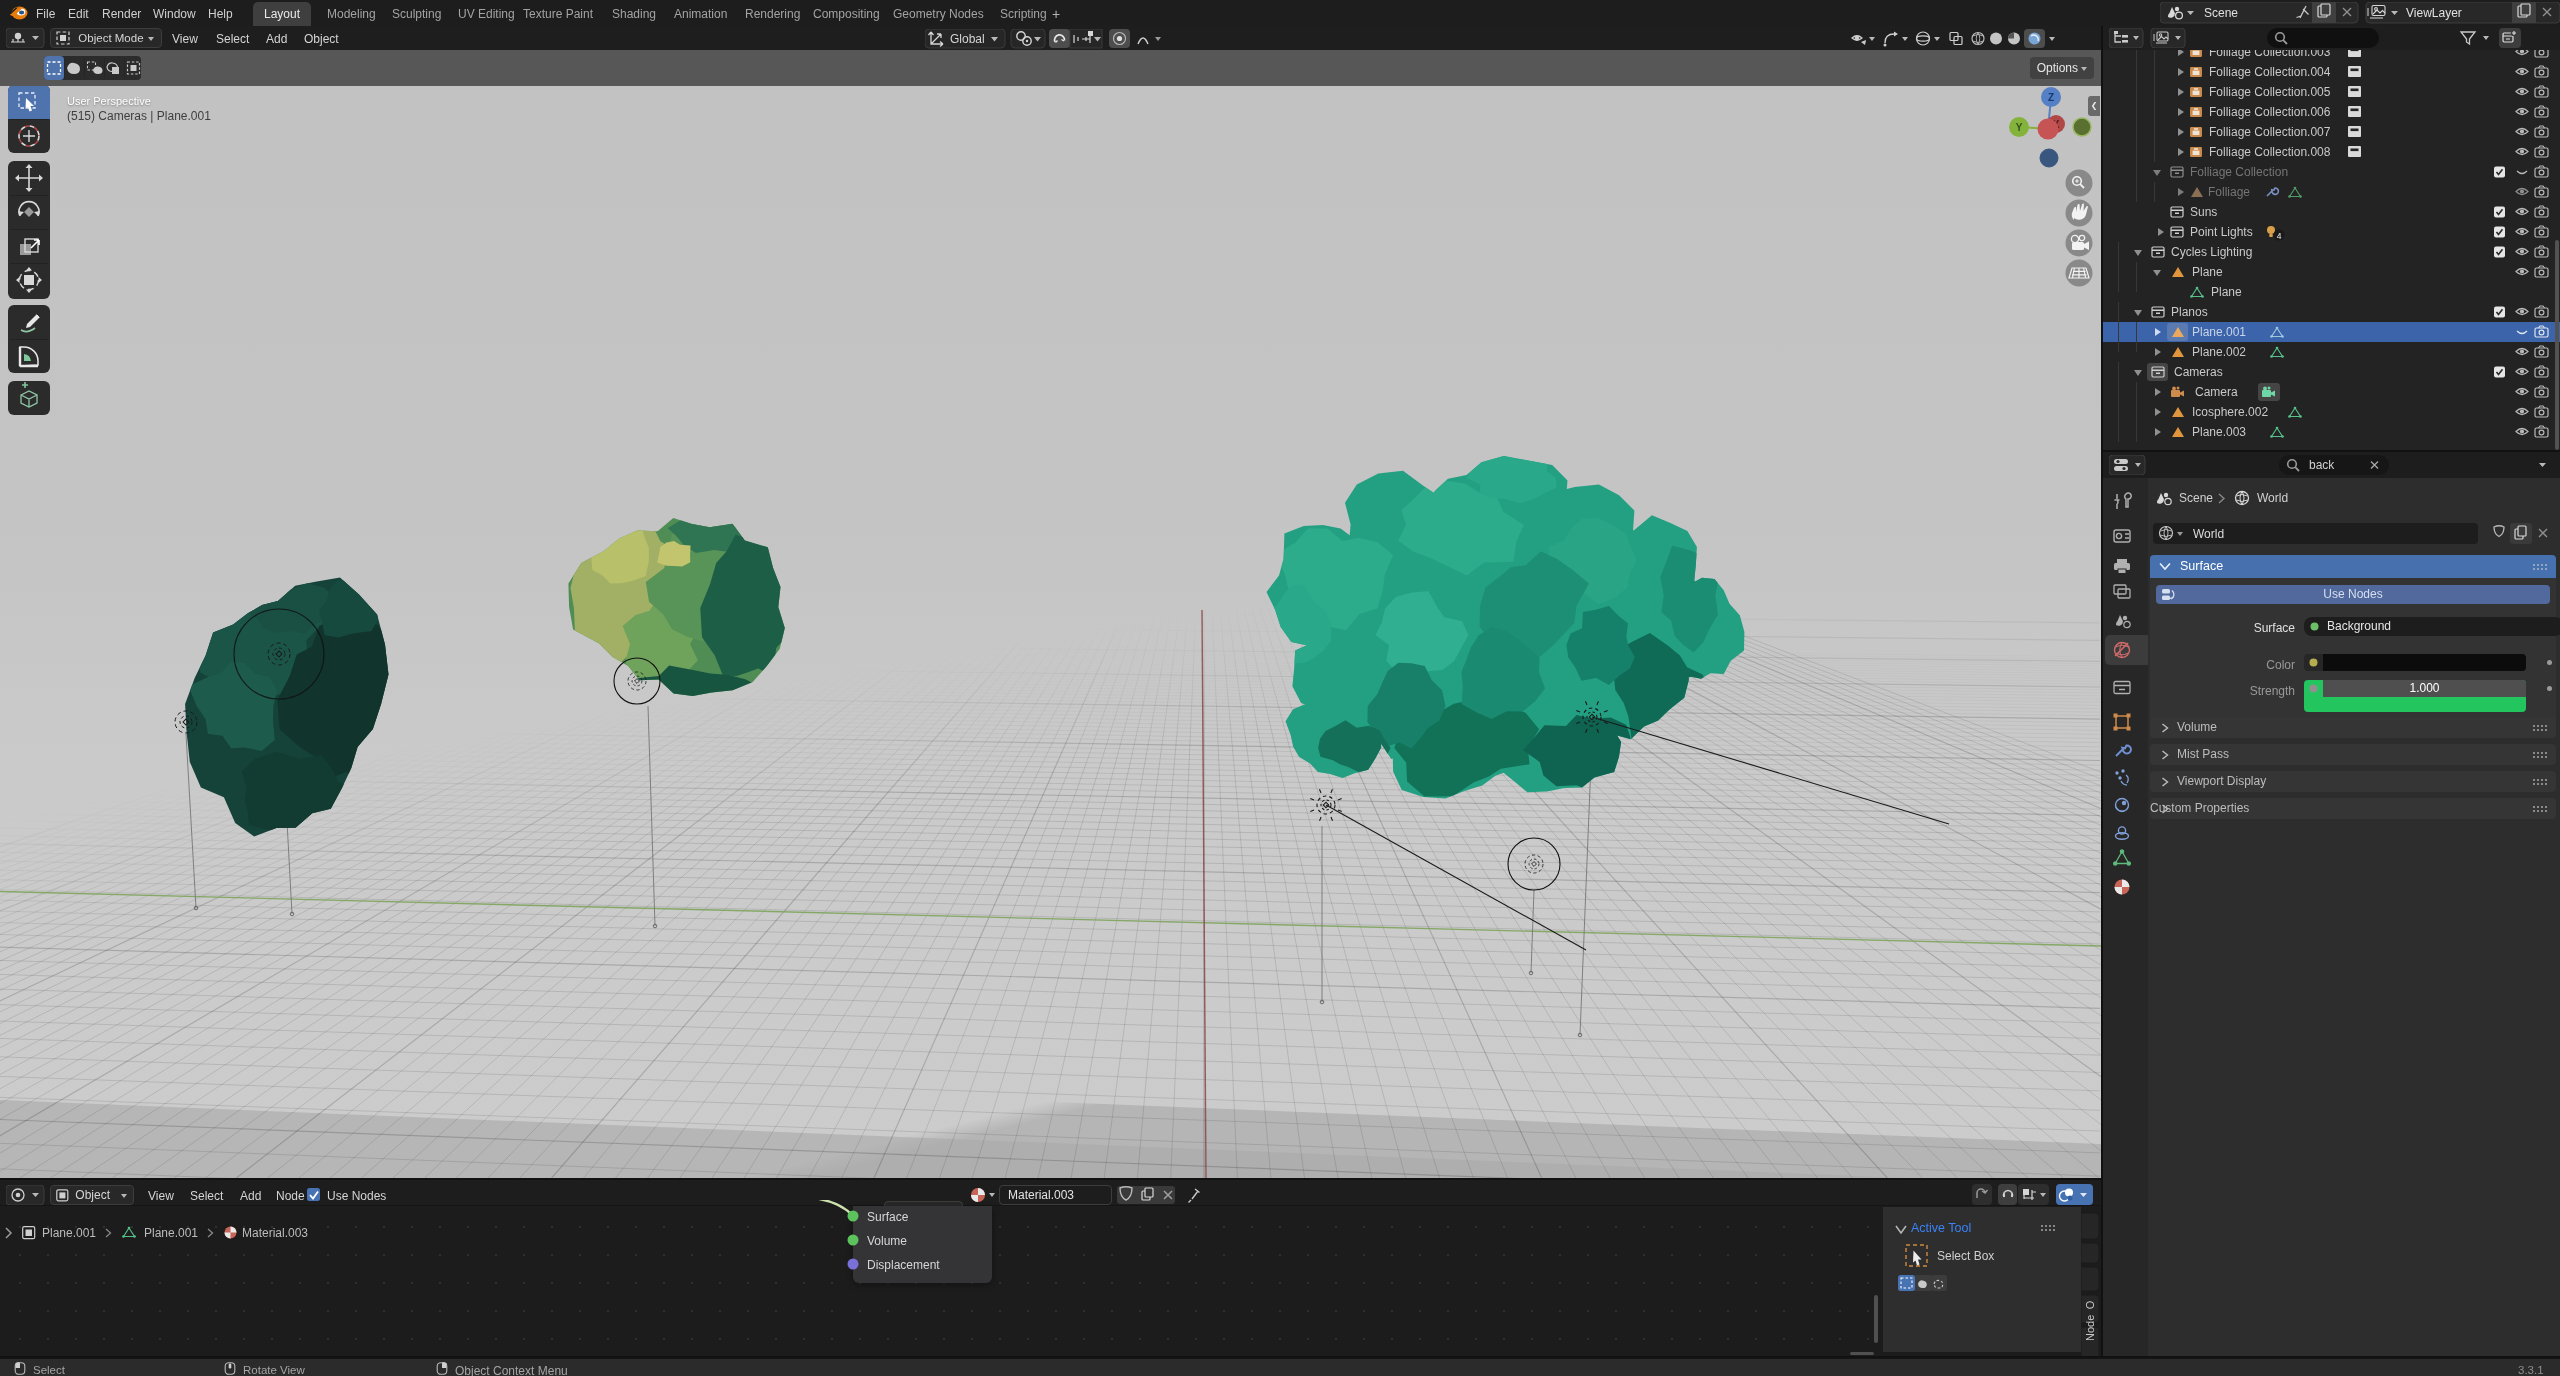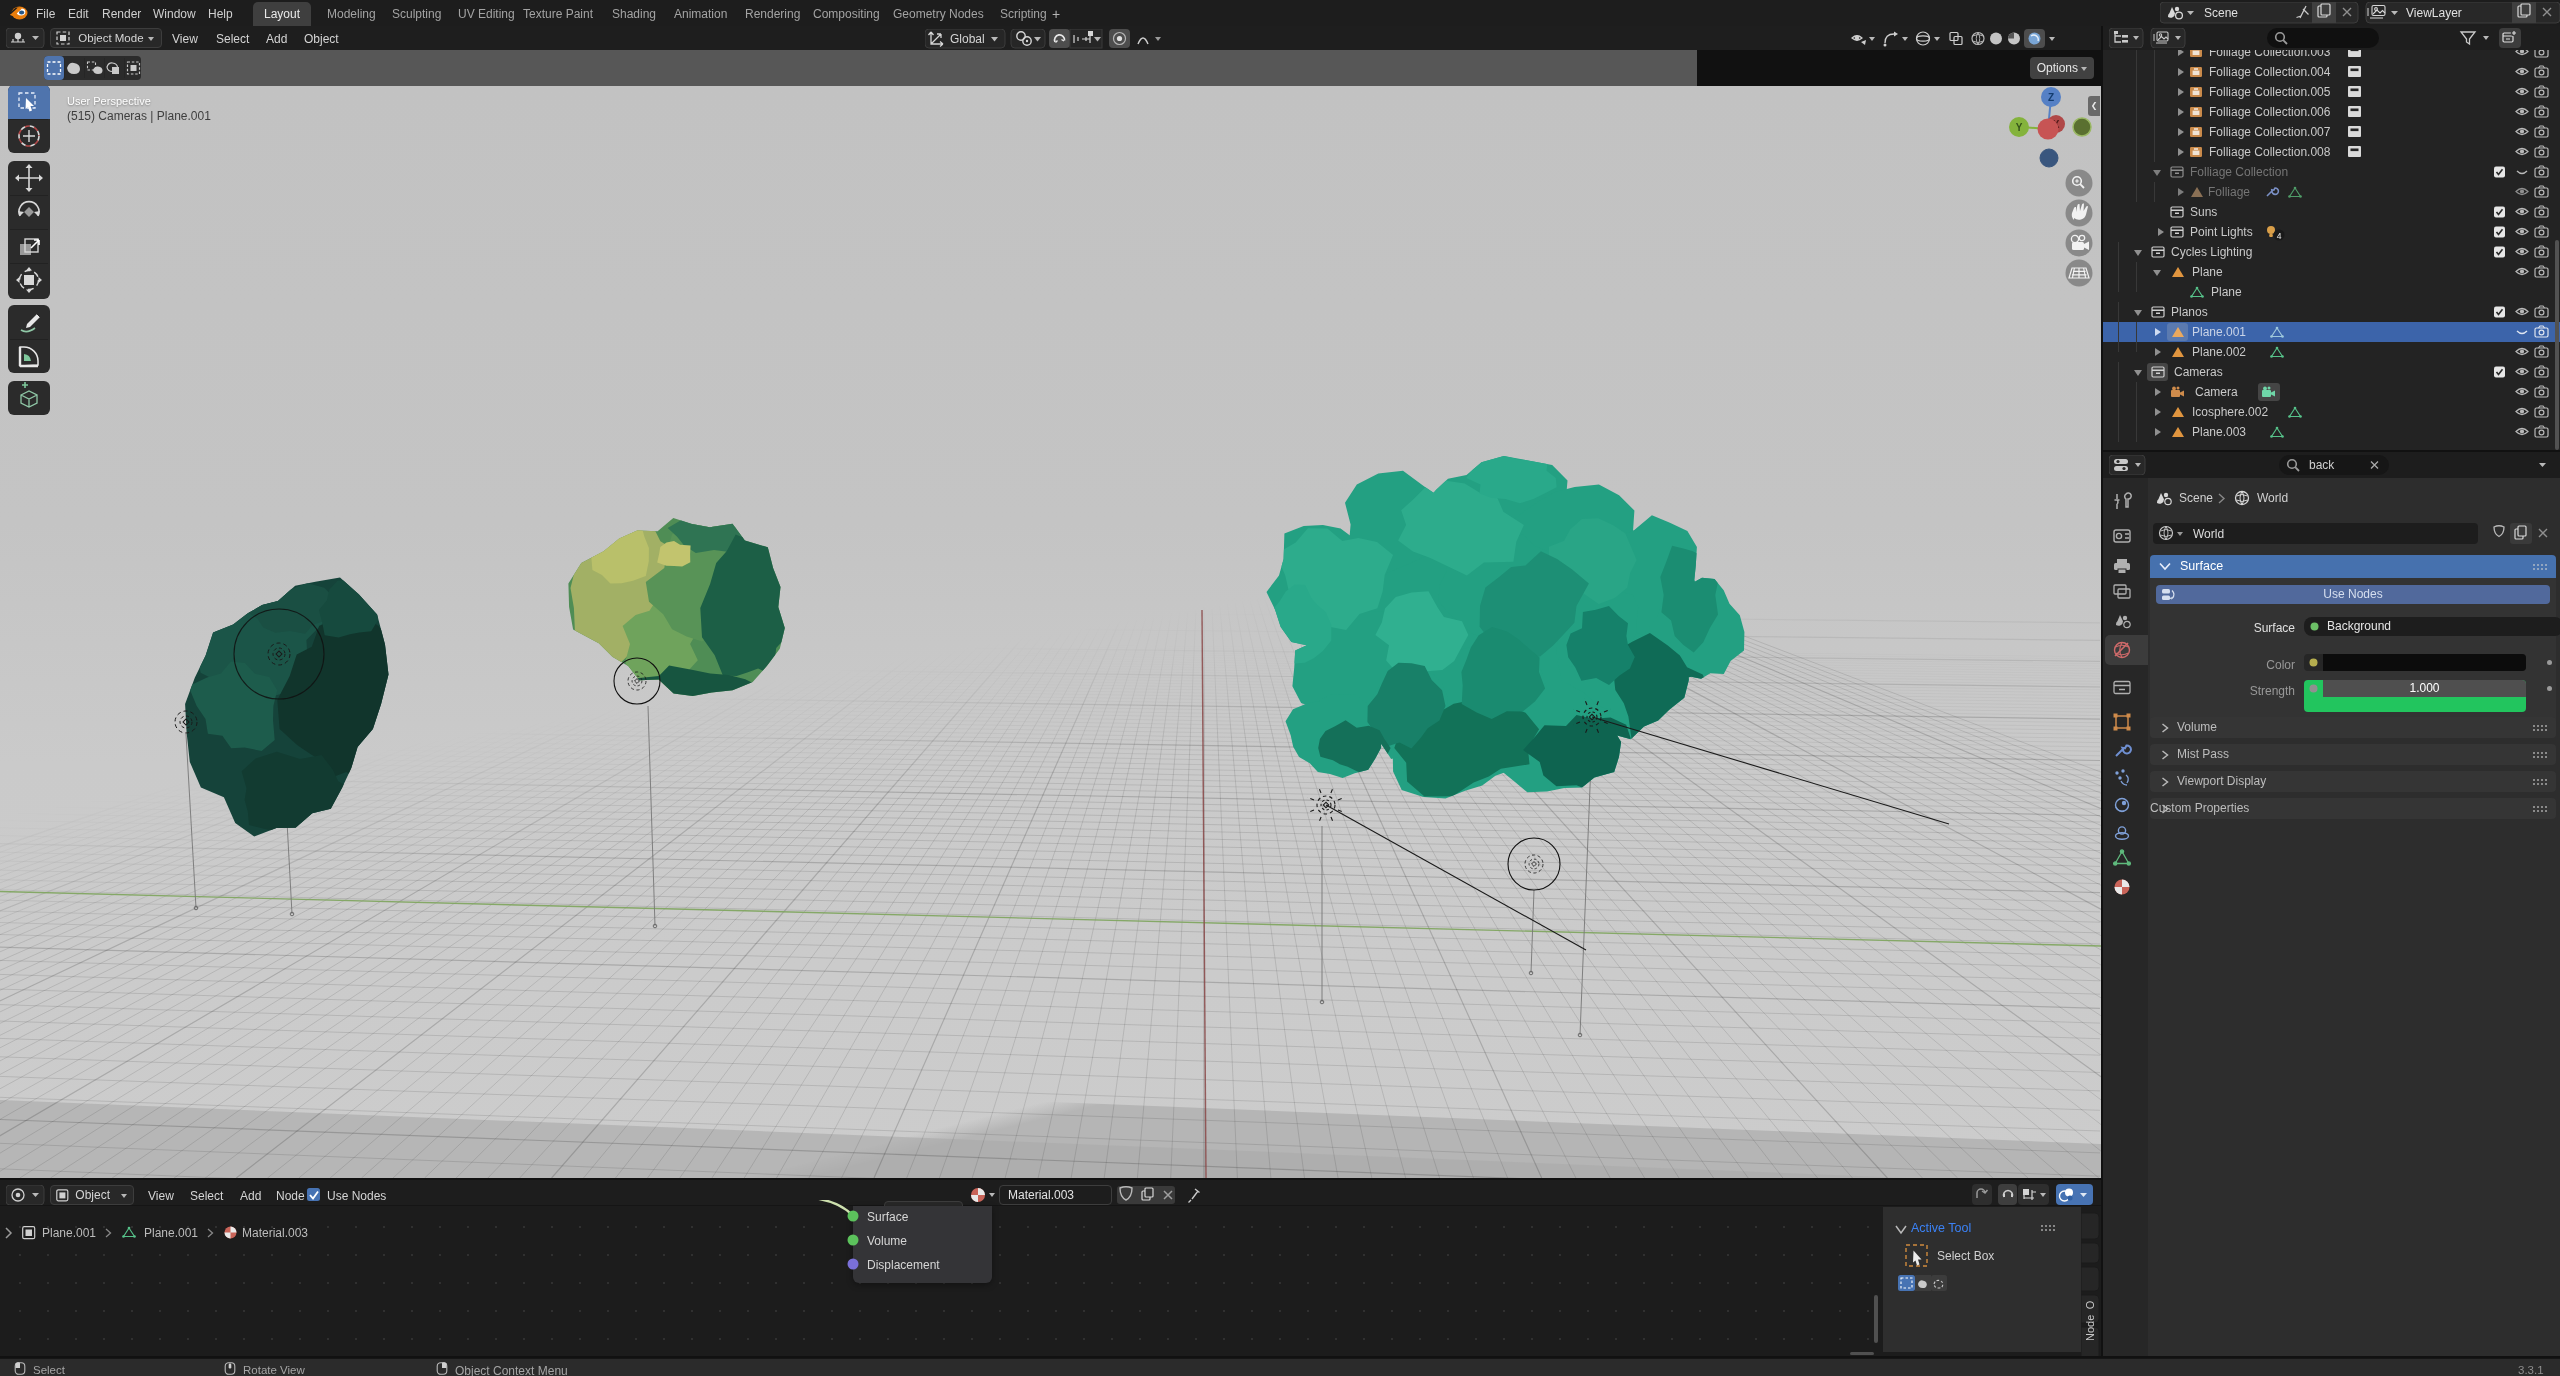"Options" #toolsettings { width: 1697px -> 2101px }
